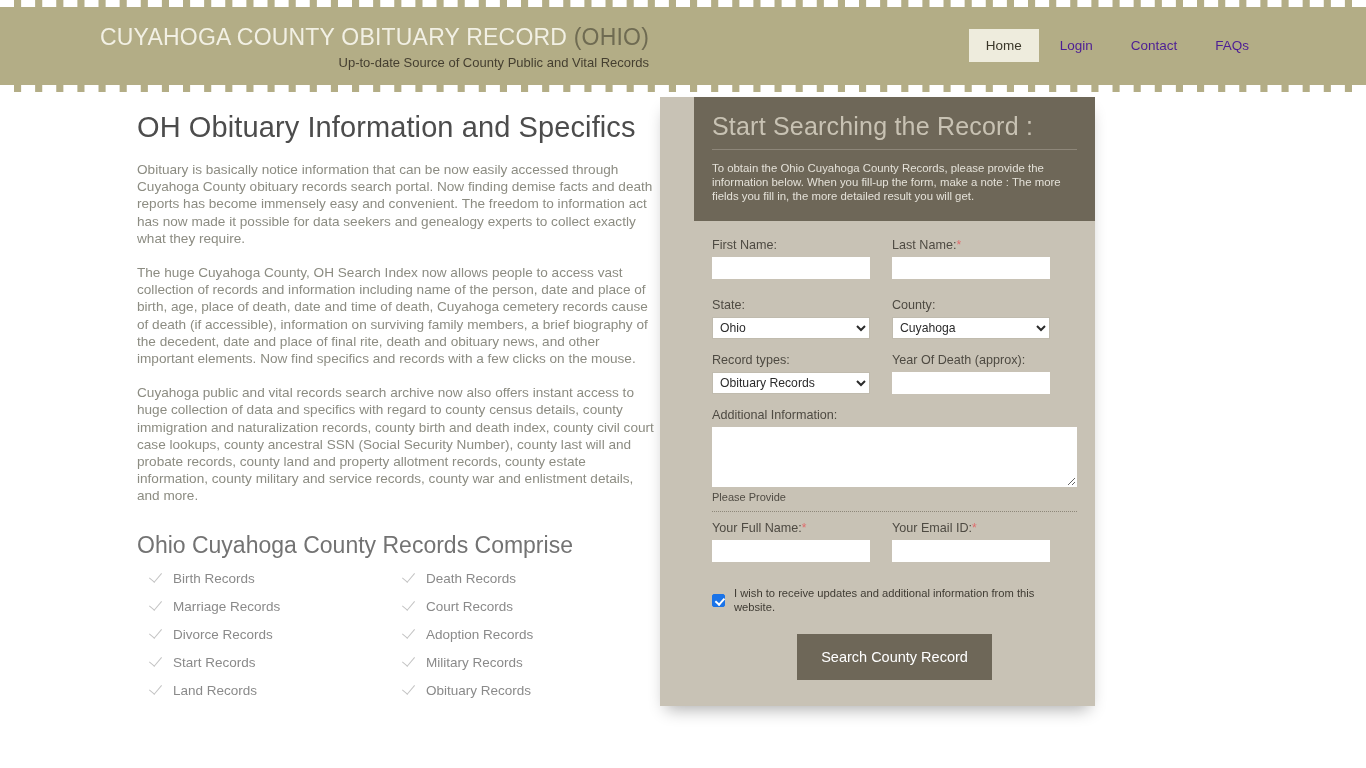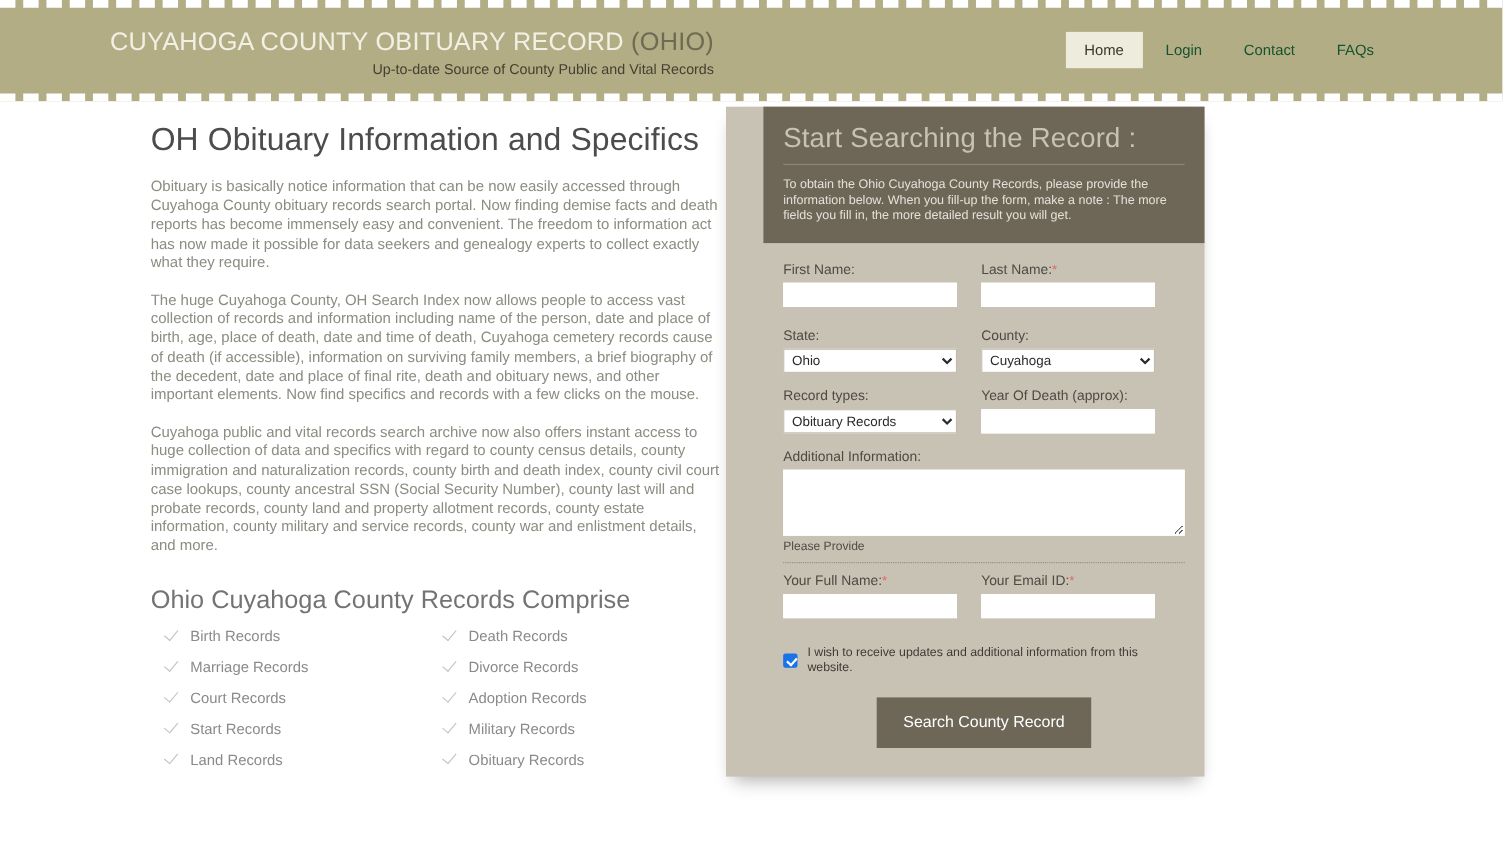"Login" .nav-item { color: #14532d -> #4c1d95 }
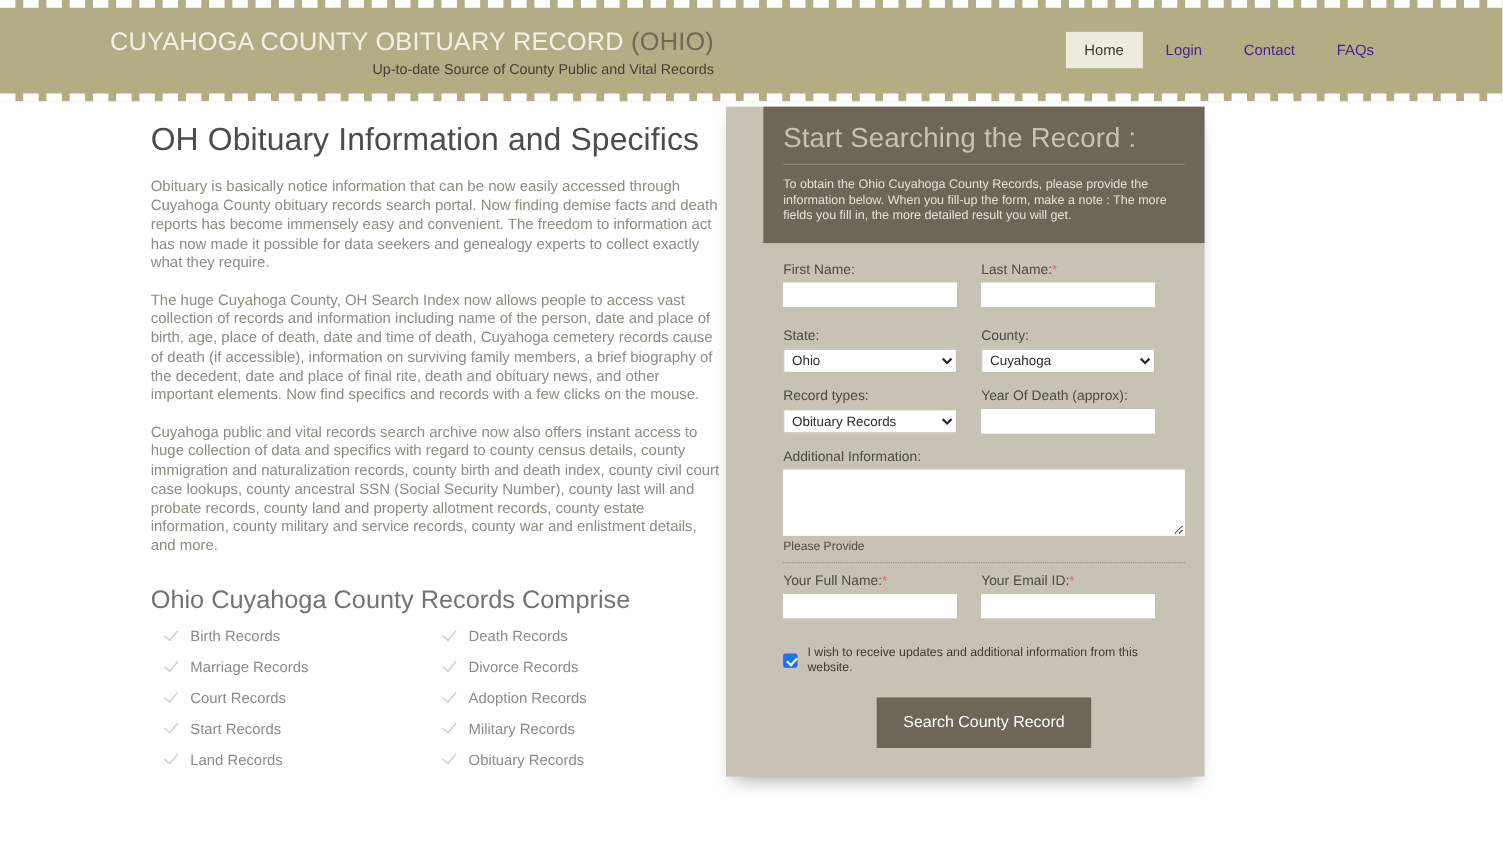"Divorce Records" div.record-item { order: before "Court Records" -> after "Court Records" }
